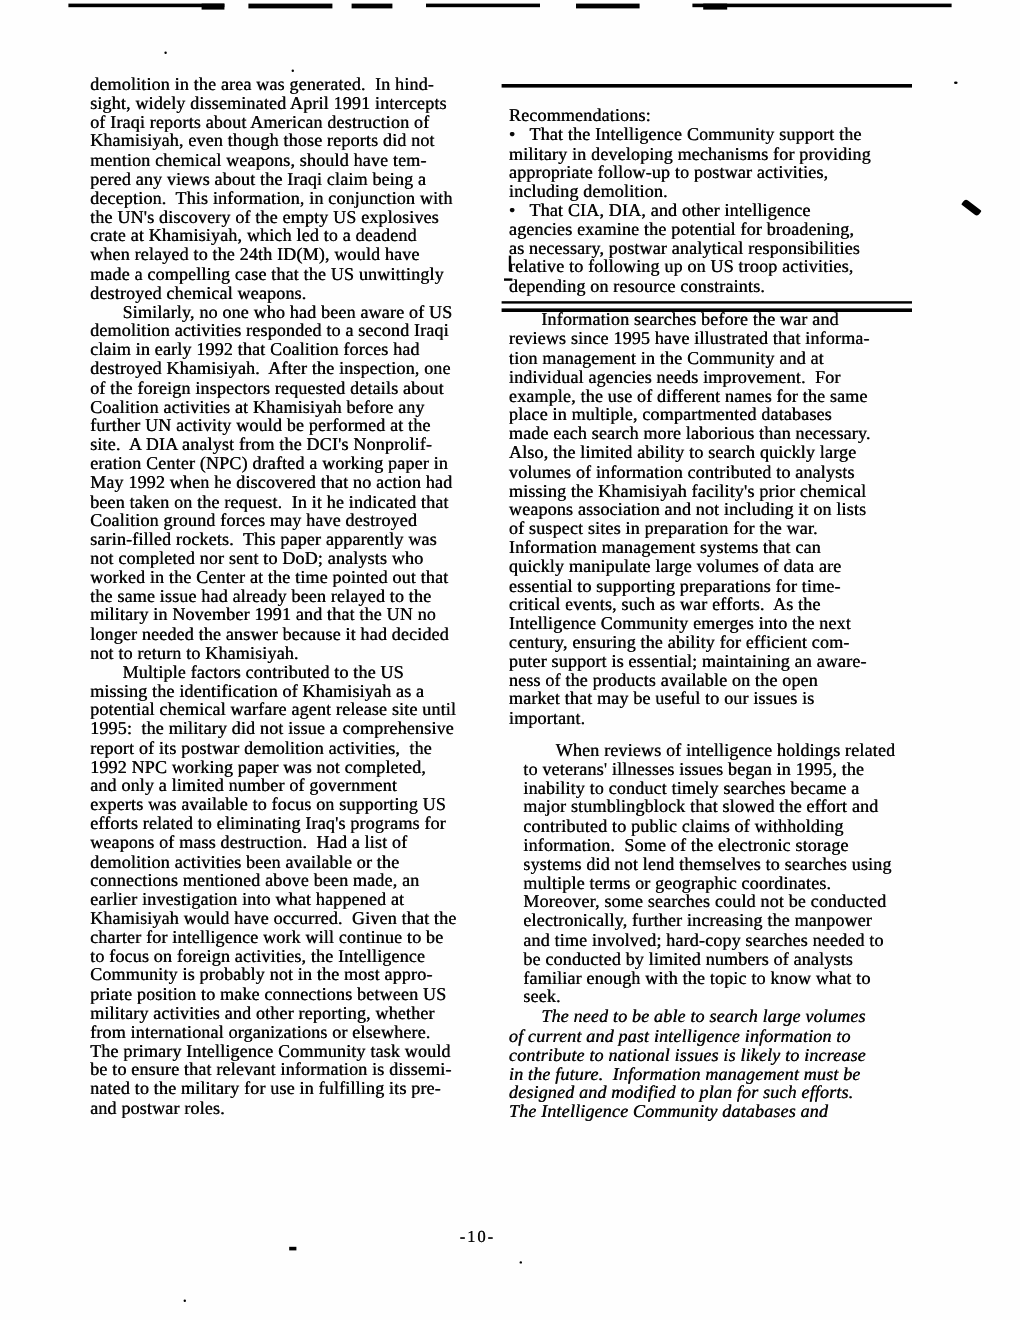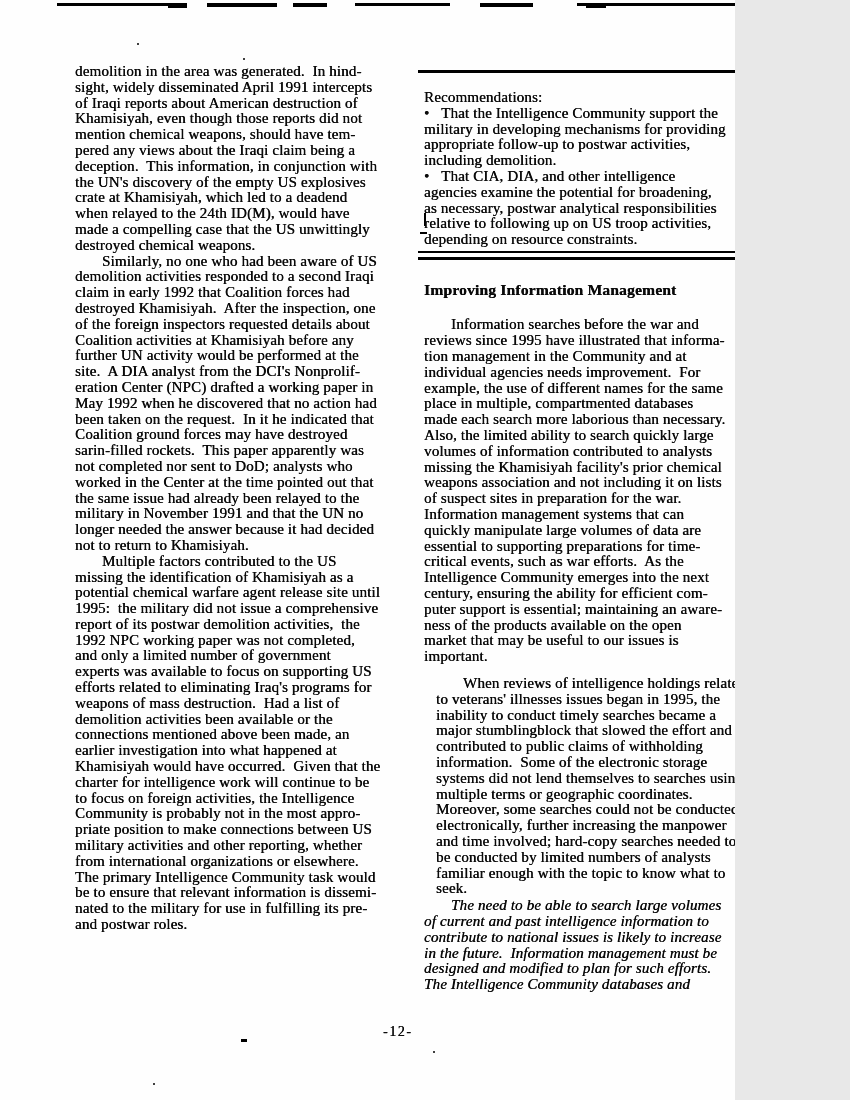"demolition in the area was" .page { width: 735px -> 850px }
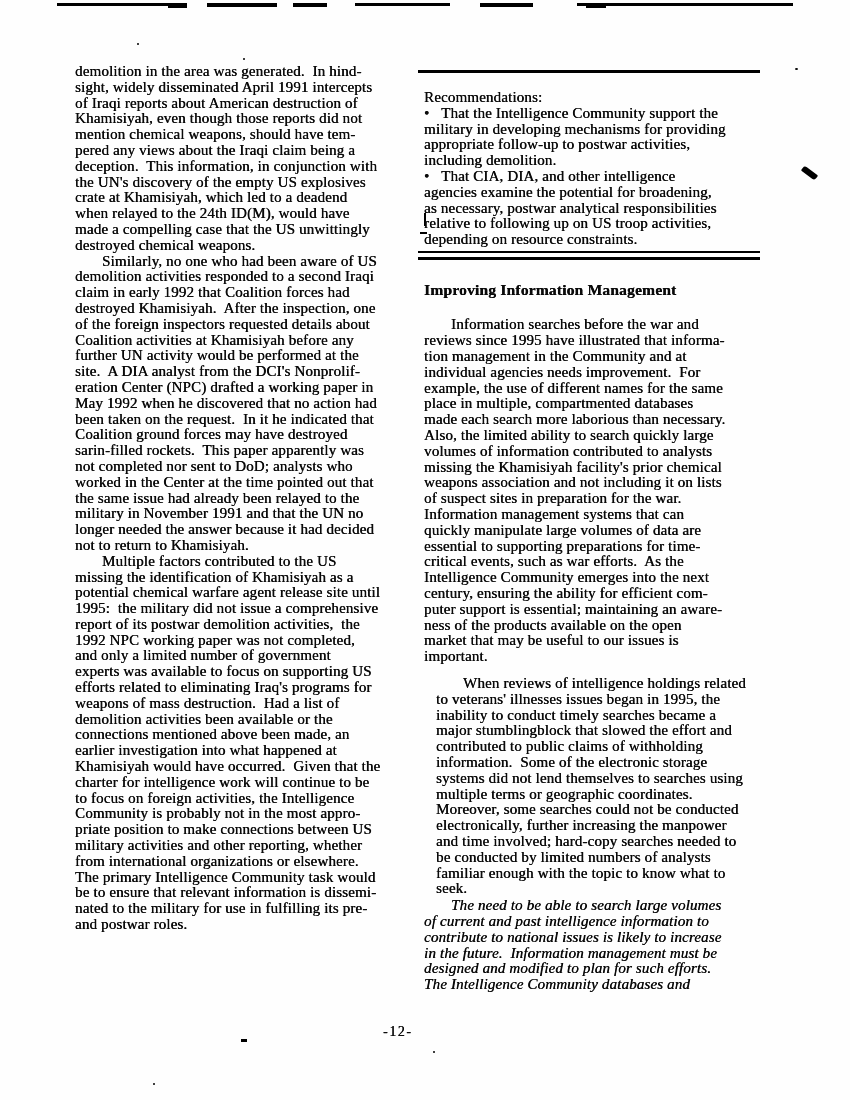"Improving Information Management" h2.section-heading { html: <h2>Improving Information Management</h2> -> none }
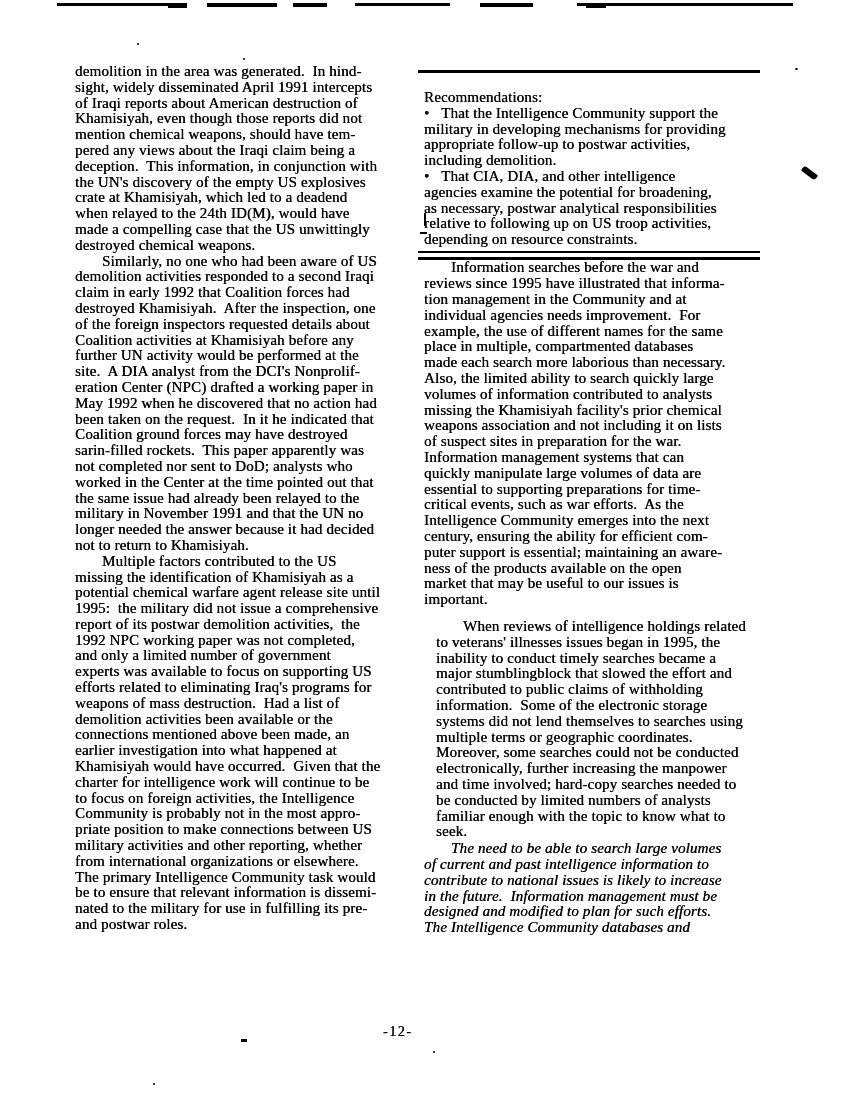"-12-" div.footer-num { text: -12- -> -10- }
